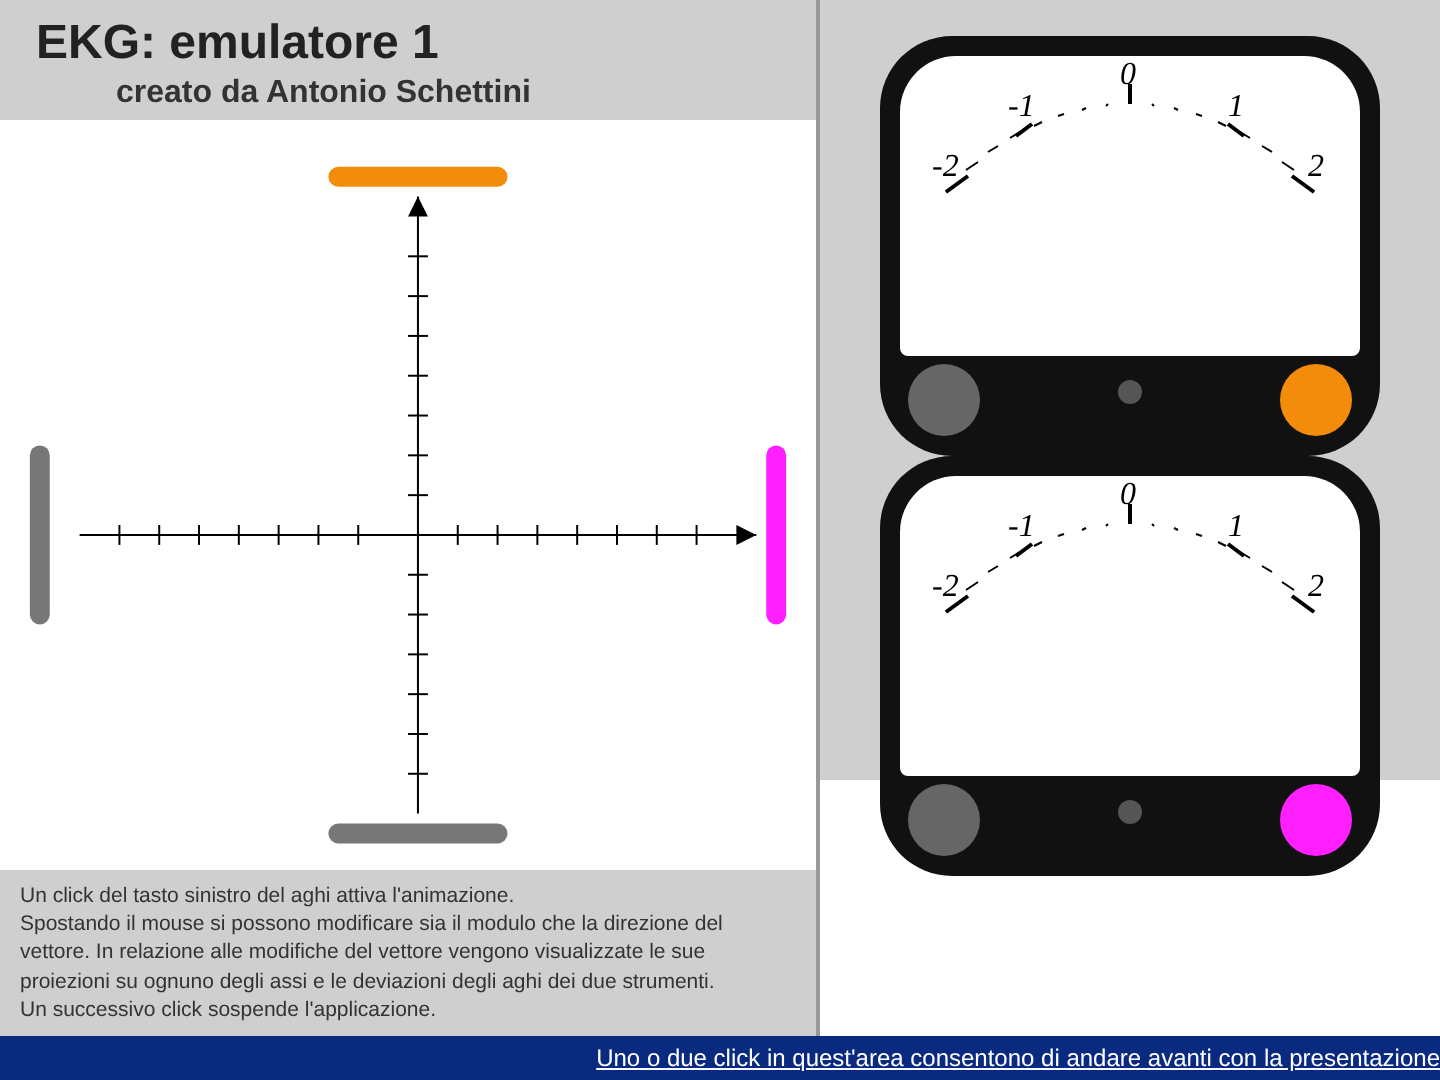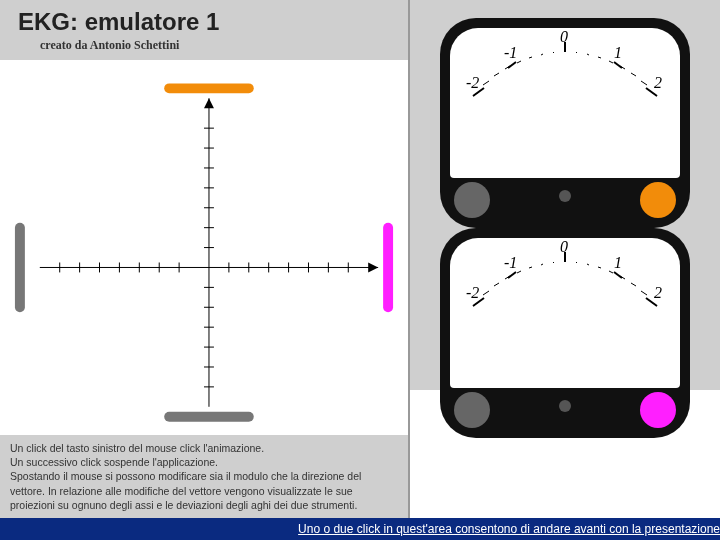"creato da Antonio Schettini" .header .subtitle { font-family: Liberation Serif, serif -> none; font-size: 12px -> 16px; margin-left: 22px -> 40px }
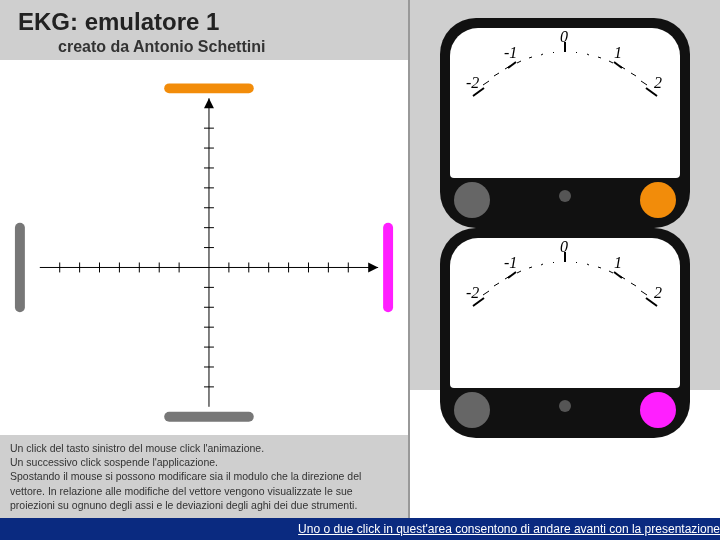"Un click del tasto sinistro" div { text: mouse click -> aghi attiva }
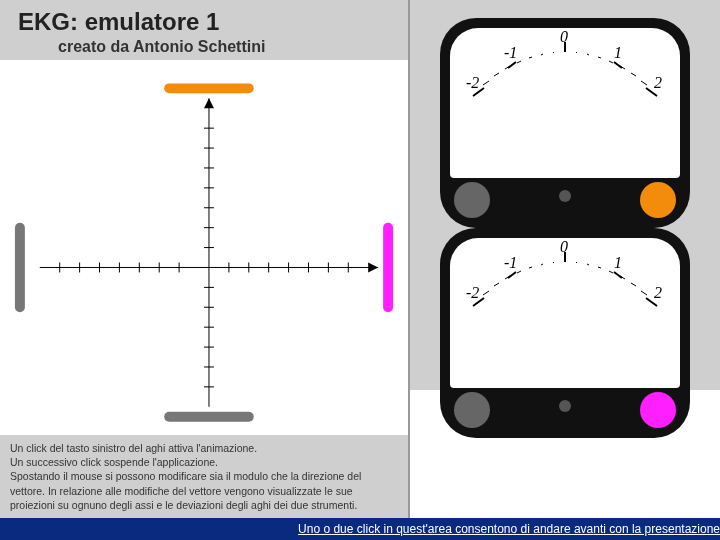"Un successivo click sospende" div { order: before "Spostando il mouse si possono" -> after "Spostando il mouse si possono" }
